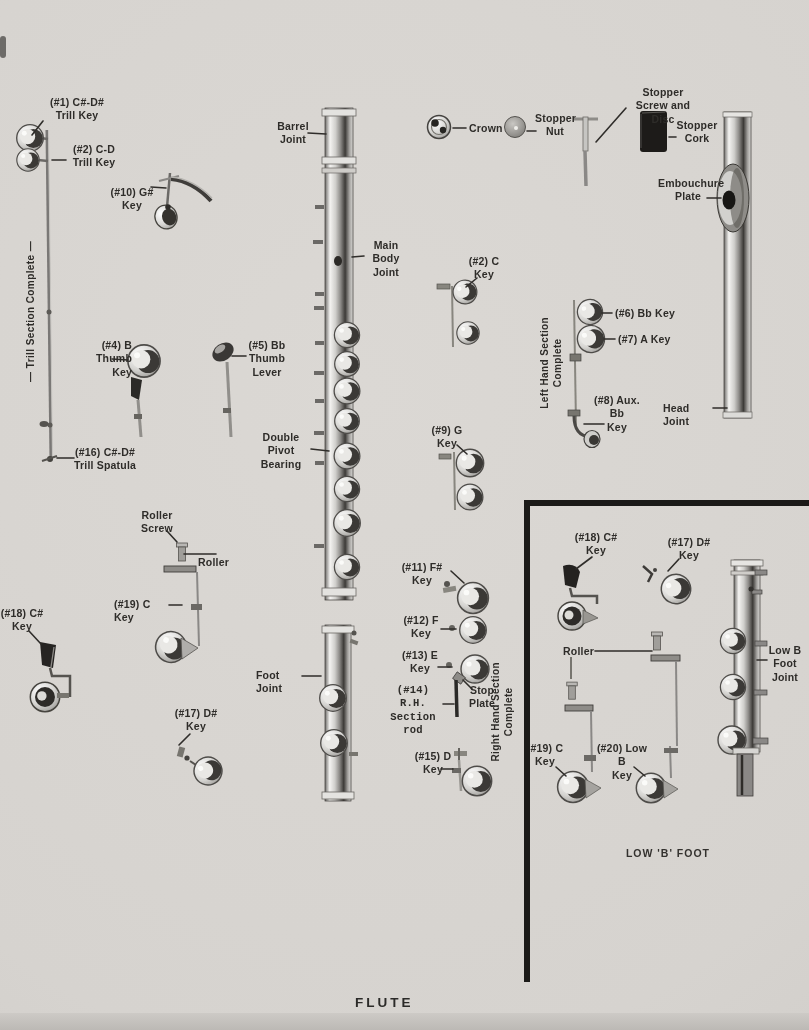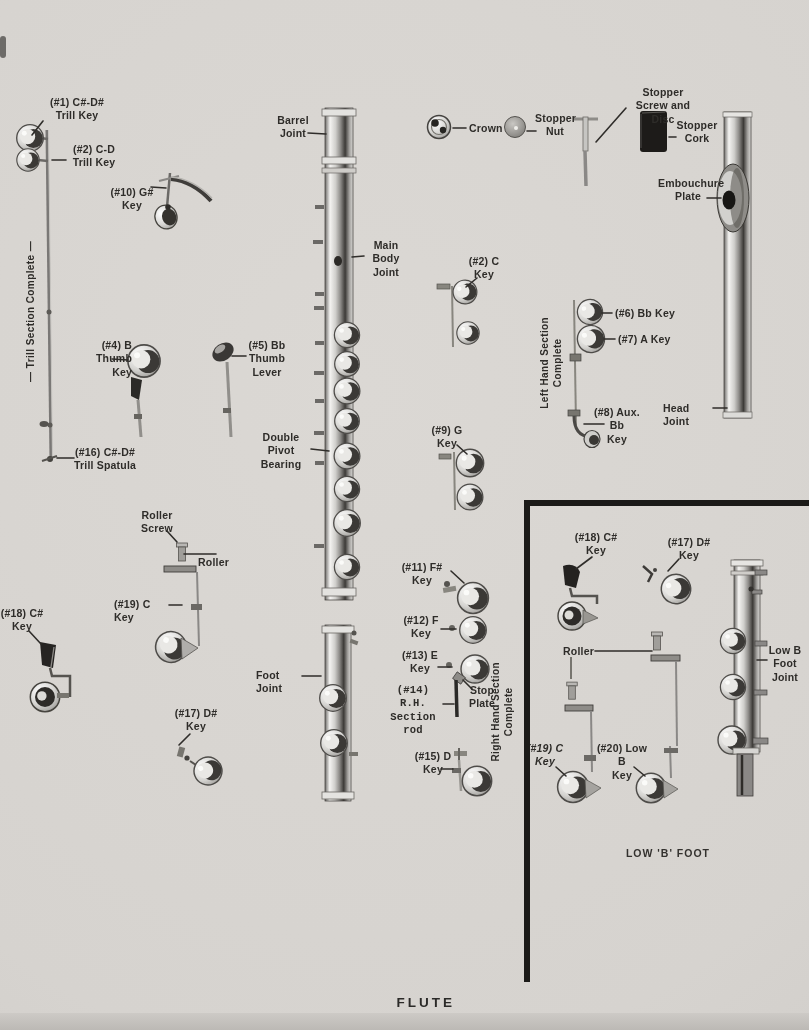"Barrel" div.lbl { top: 114px -> 120px }
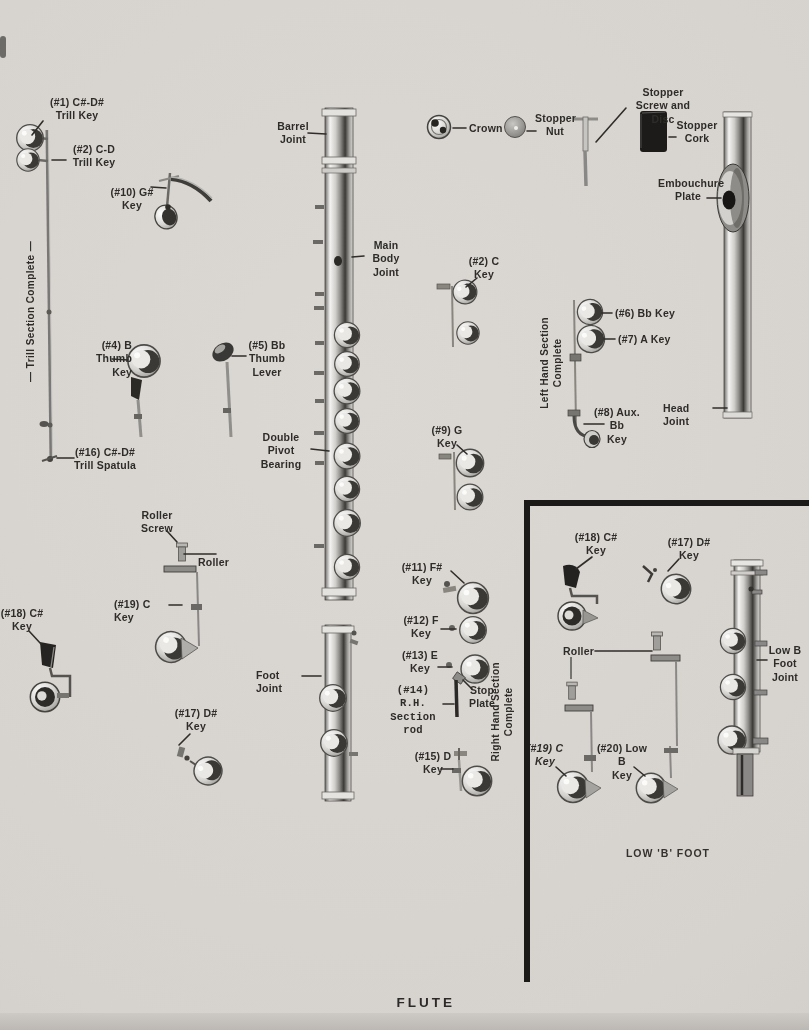"(#8) Aux. Bb" div.lbl { top: 406px -> 394px }
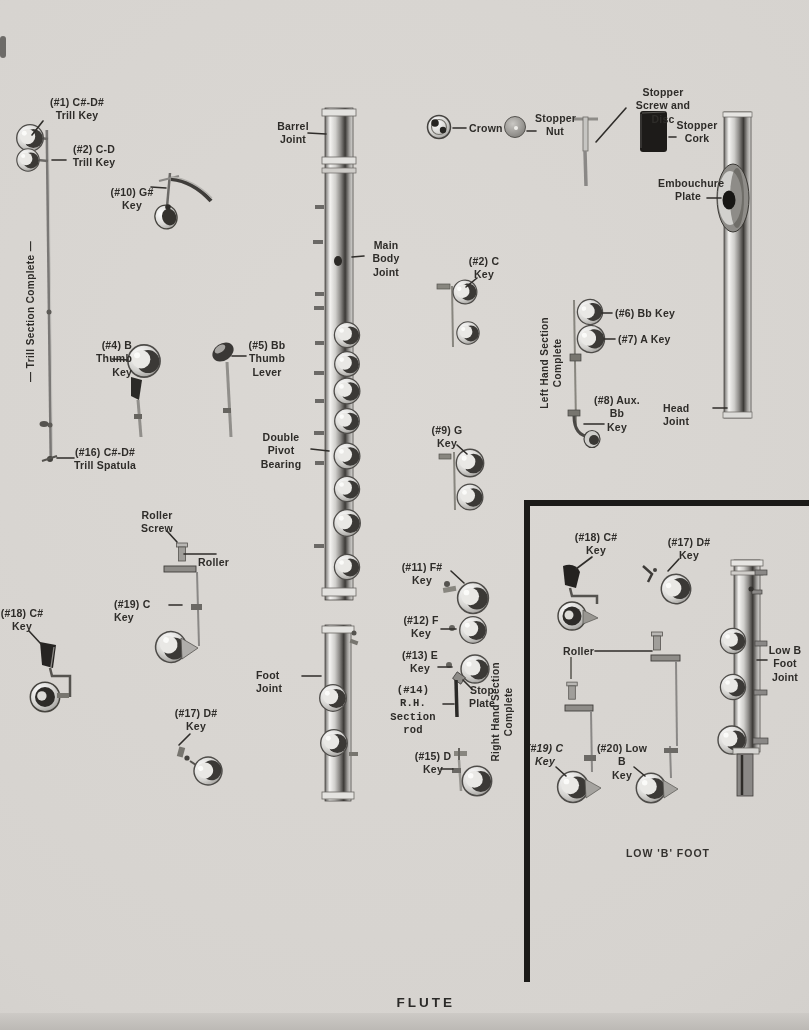"(#19) C" div.lbl { font-style: italic -> none }
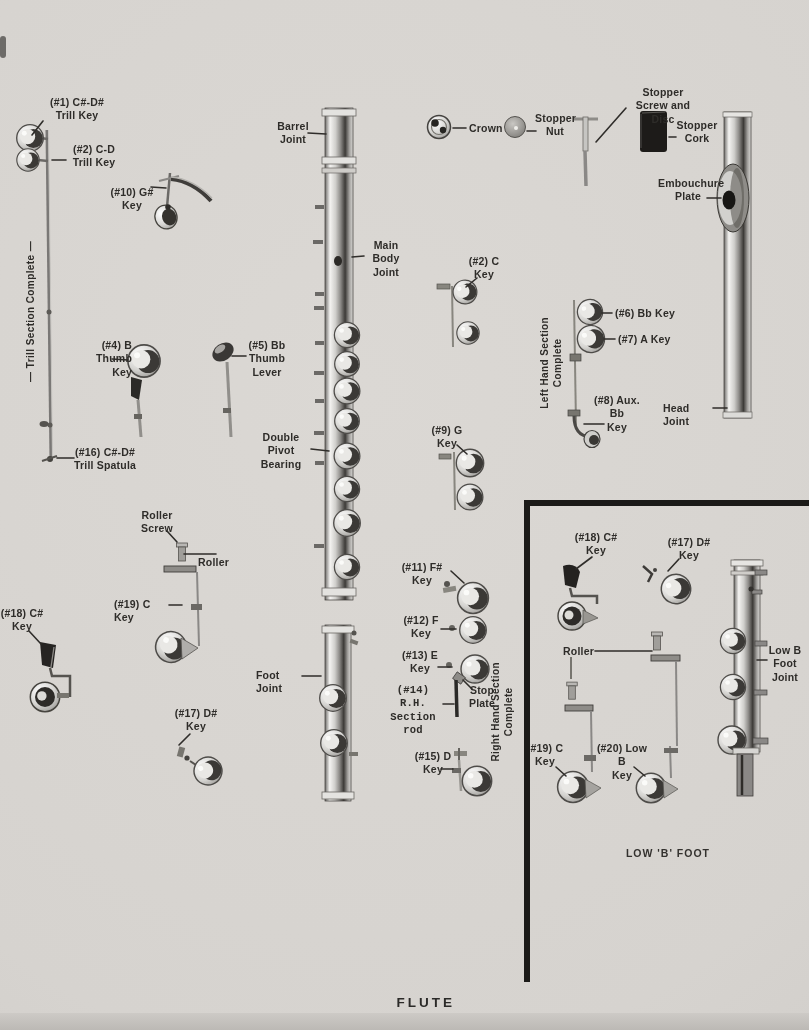"FLUTE" .page-title { text-align: right -> left }
